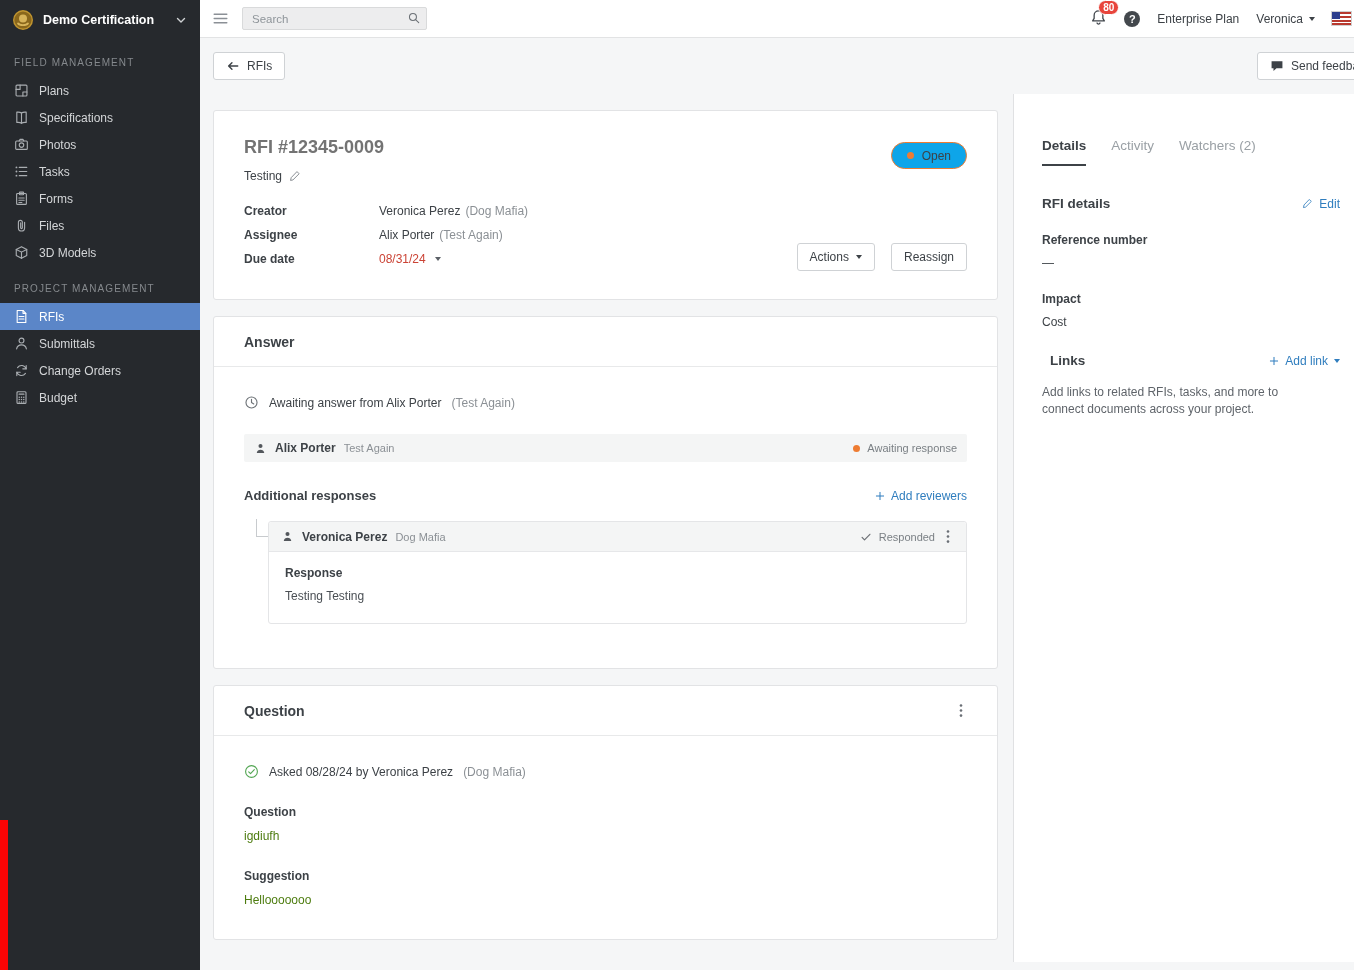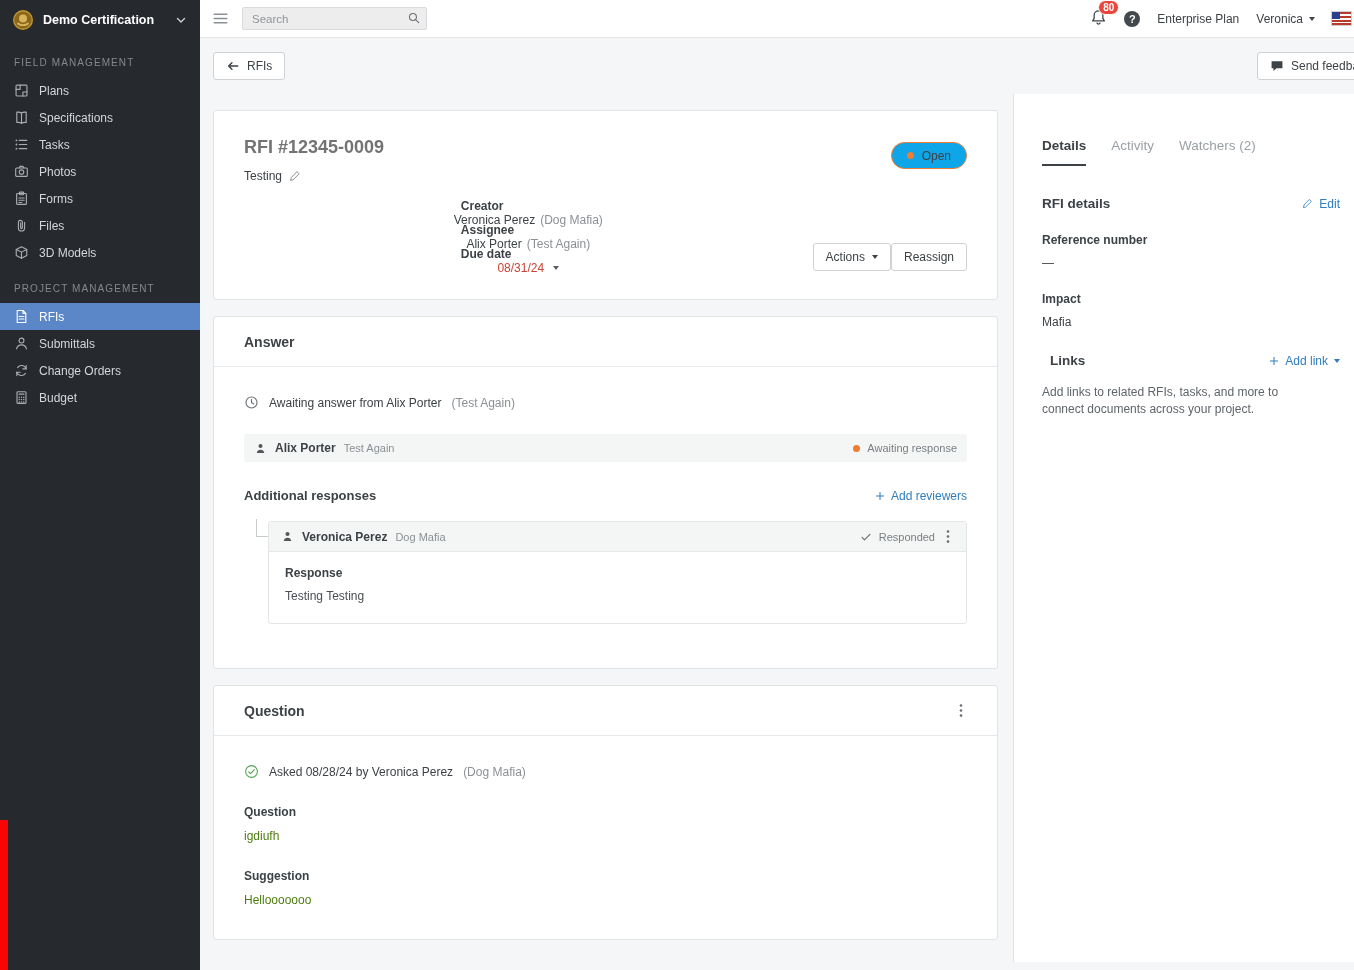"Tasks" div.nav-item { order: before "Photos" -> after "Photos" }
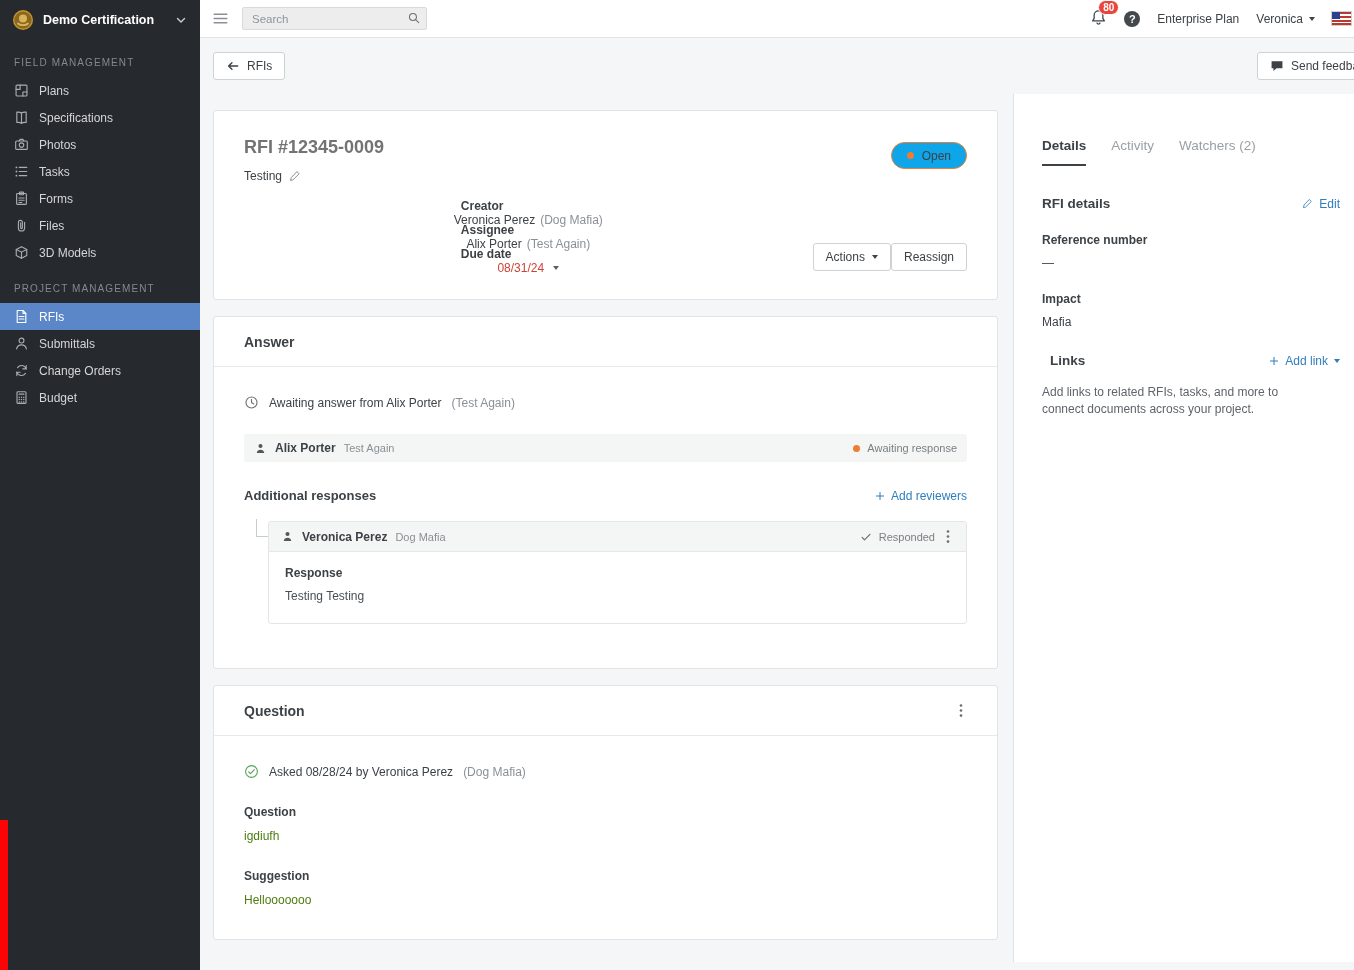"Creator" .field-row { flex-direction: column -> none }
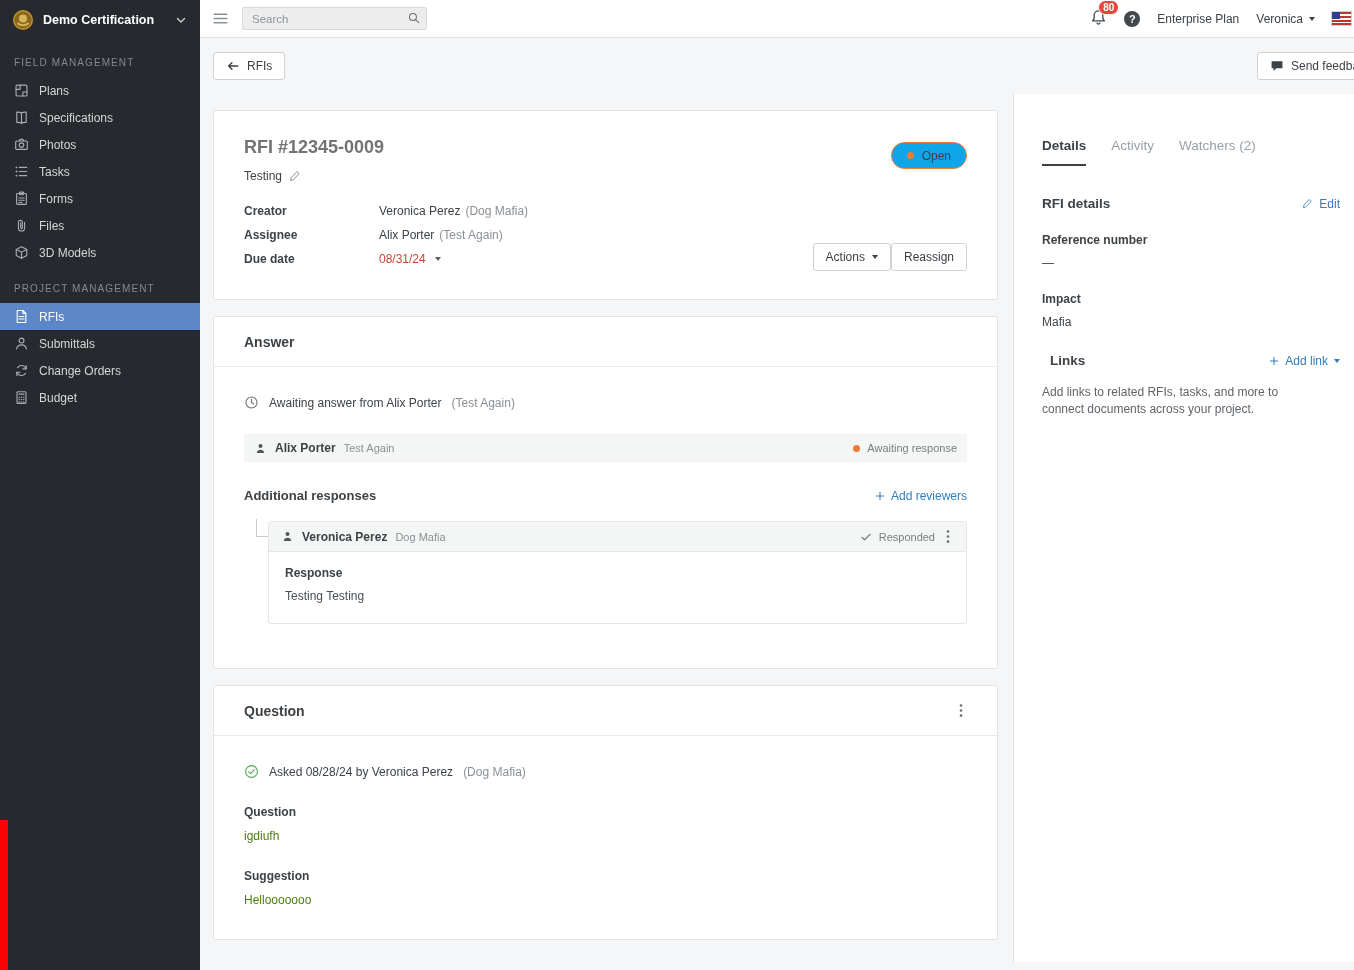"Actions" .rfi-buttons { gap: none -> 16px }
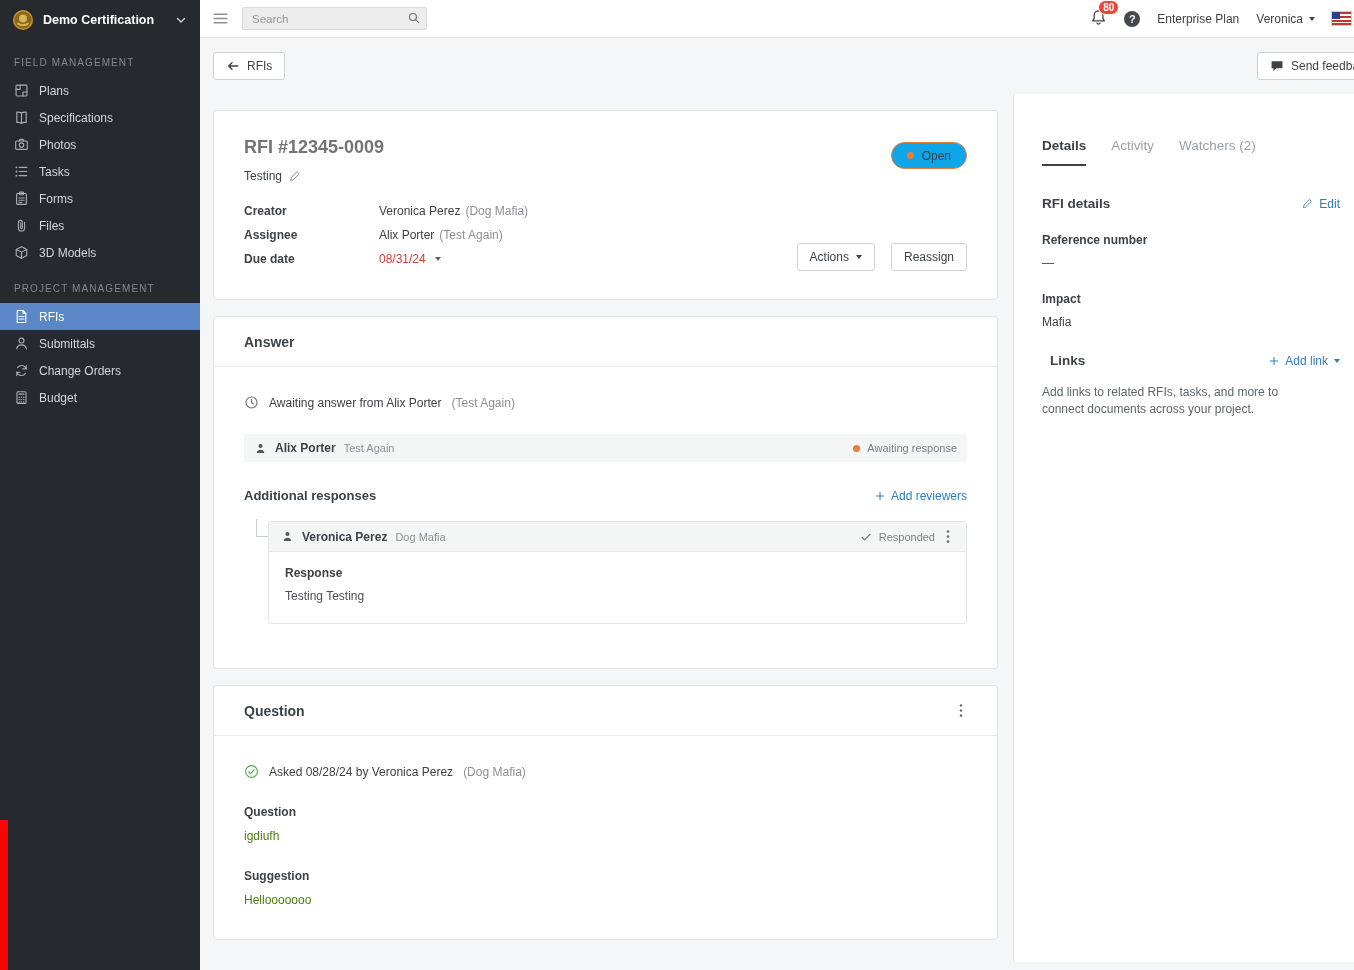"Mafia" div.panel-value { text: Mafia -> Cost }
